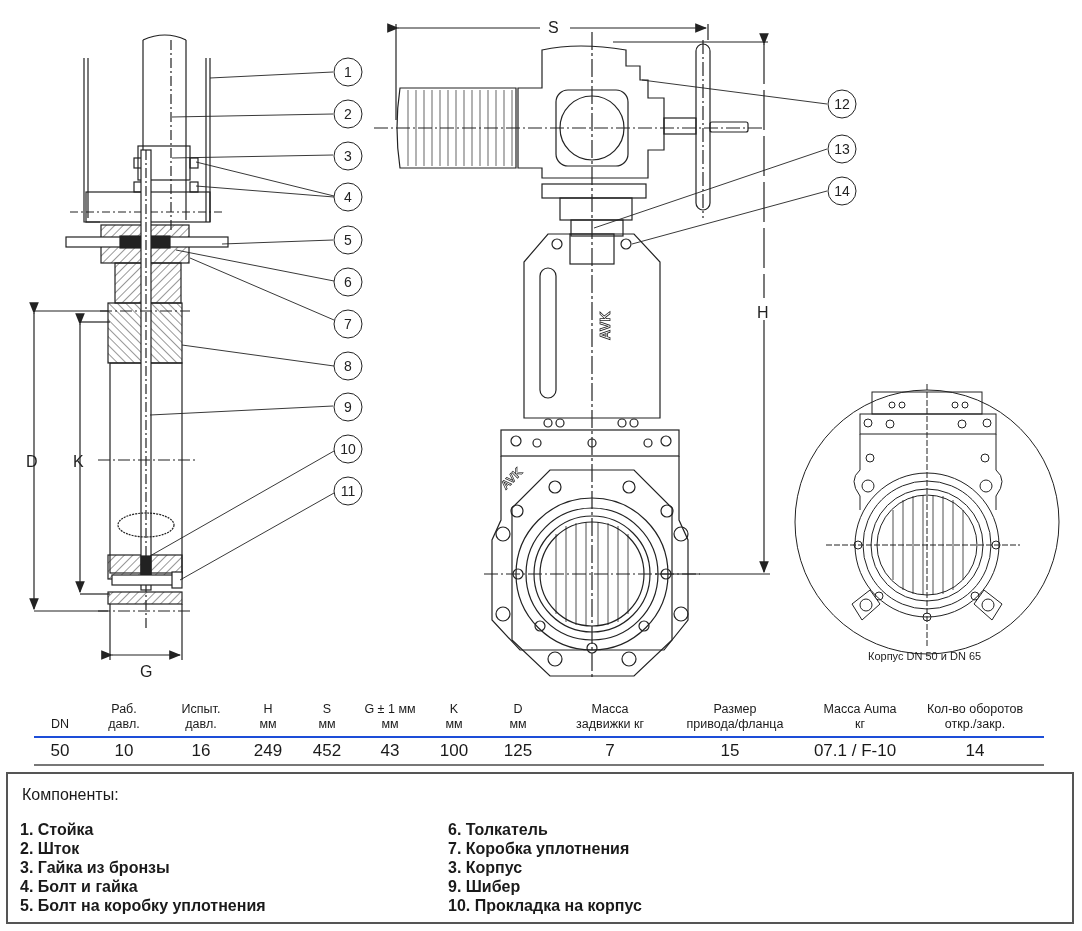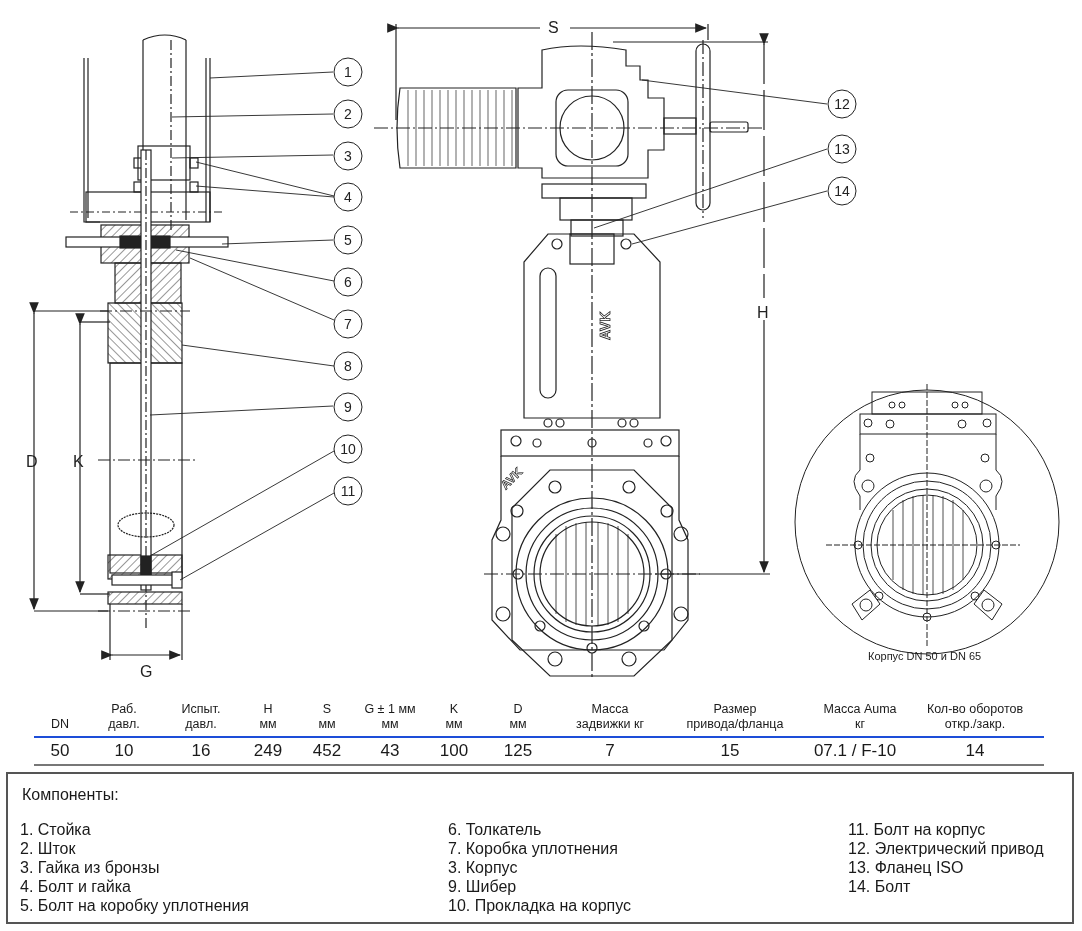"1. Стойка" .comp-col div { font-weight: none -> bold }
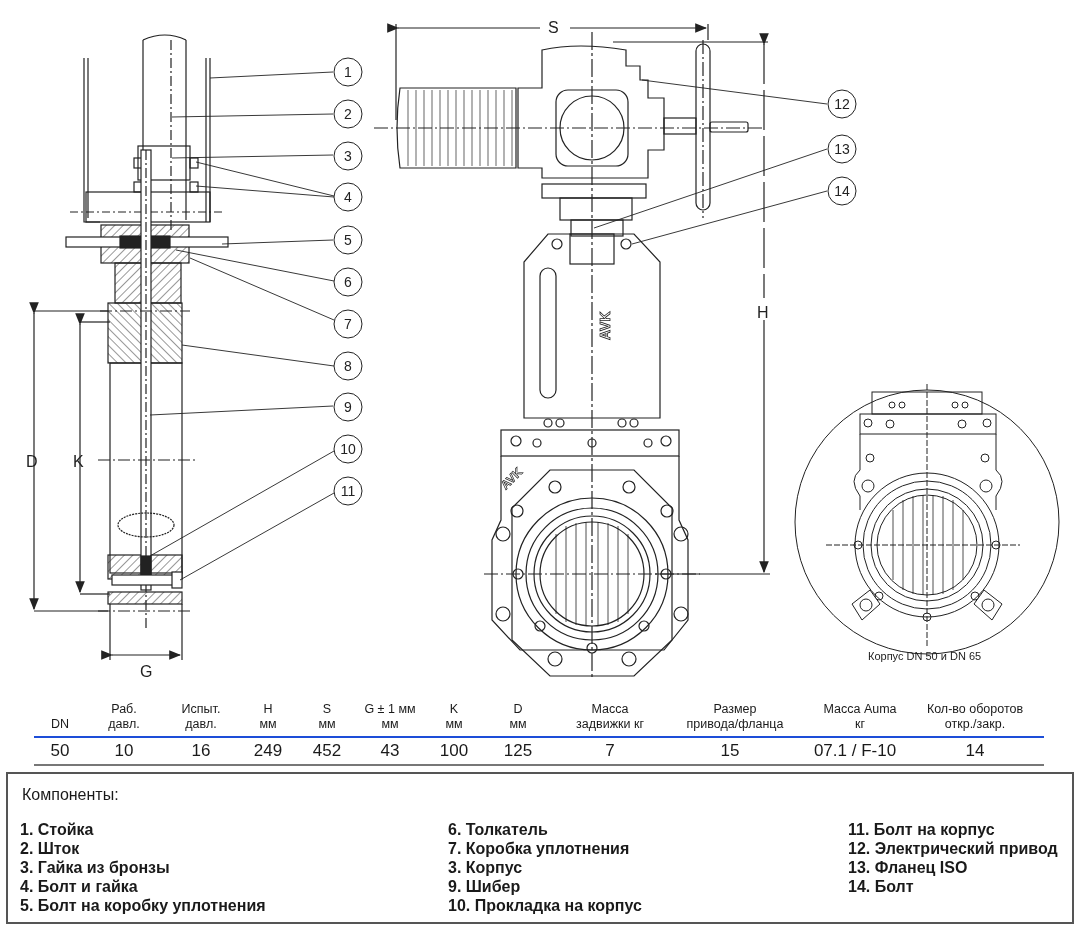"11. Болт на корпус" div.comp-col { html: <div> <div>11. Болт на корпус</div> <div>12. Электрический привод</div> <div>13. Фланец ISO</div> <div>14. Болт</div> </div> -> none }
